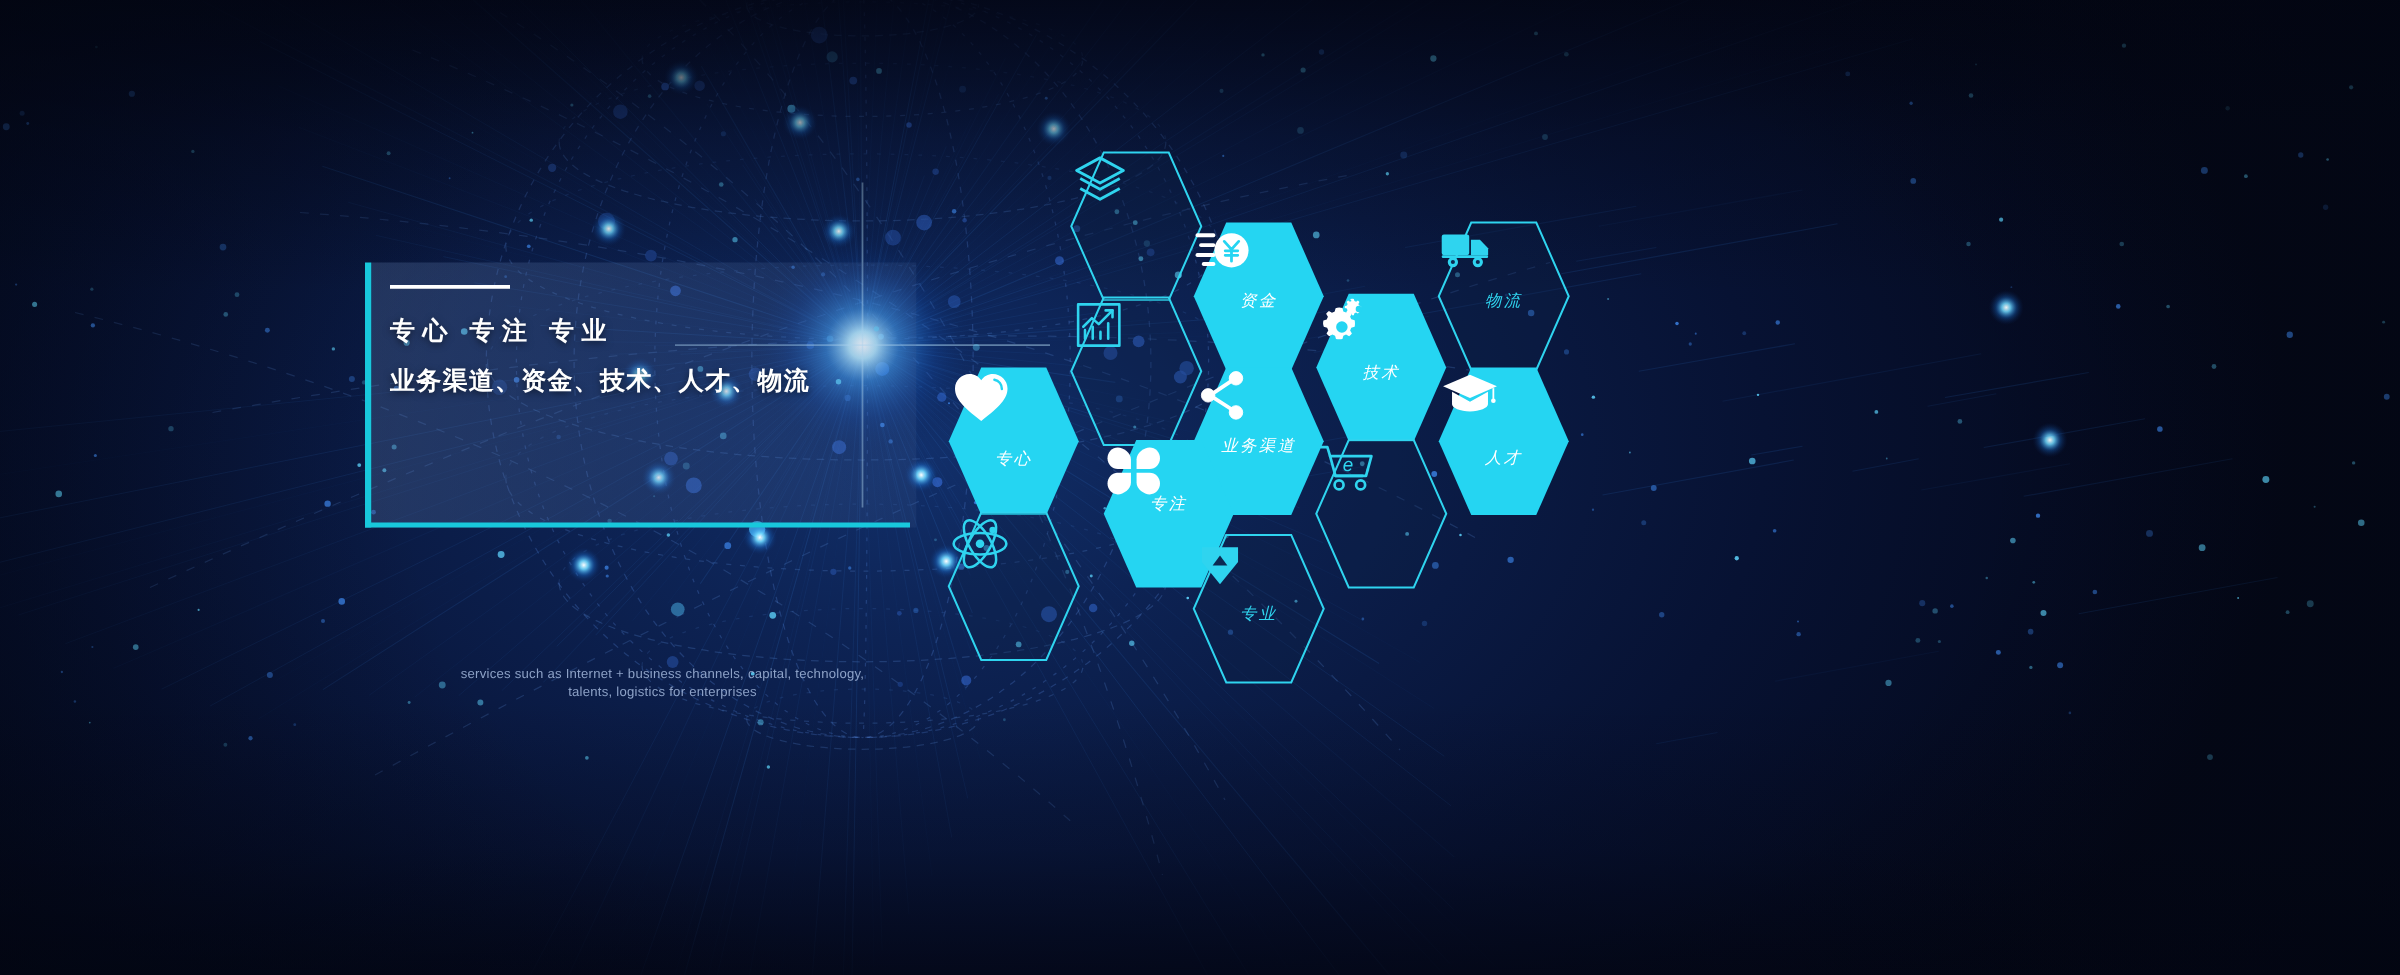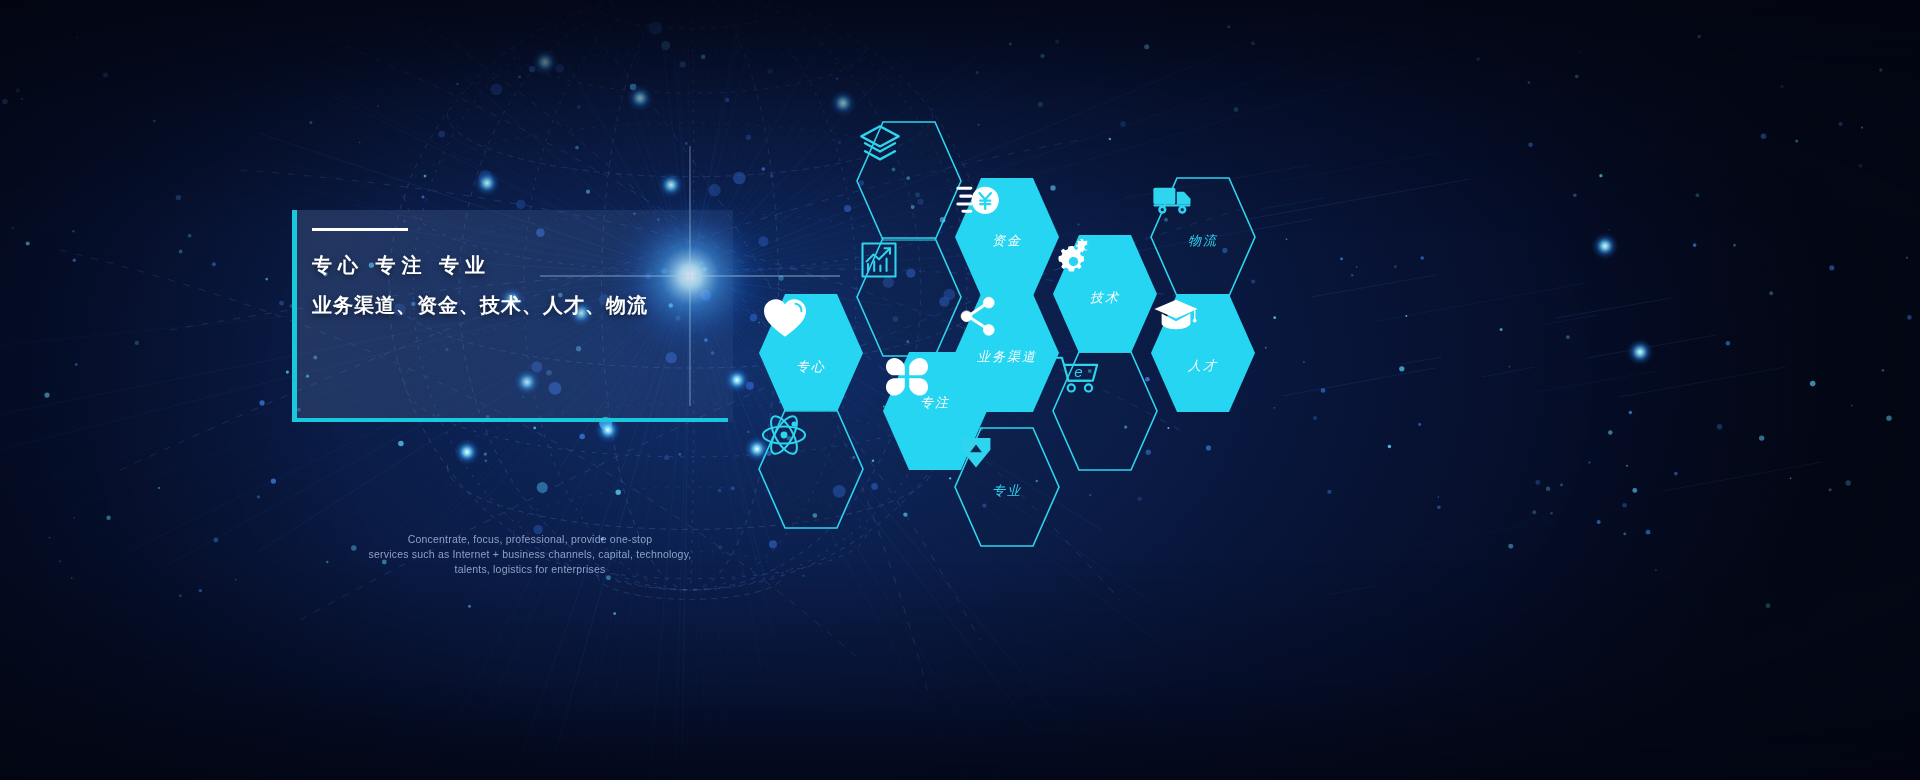"Concentrate, focus, professional," div { html: <div>Concentrate, focus, professional, provide one-stop</div> -> none }
